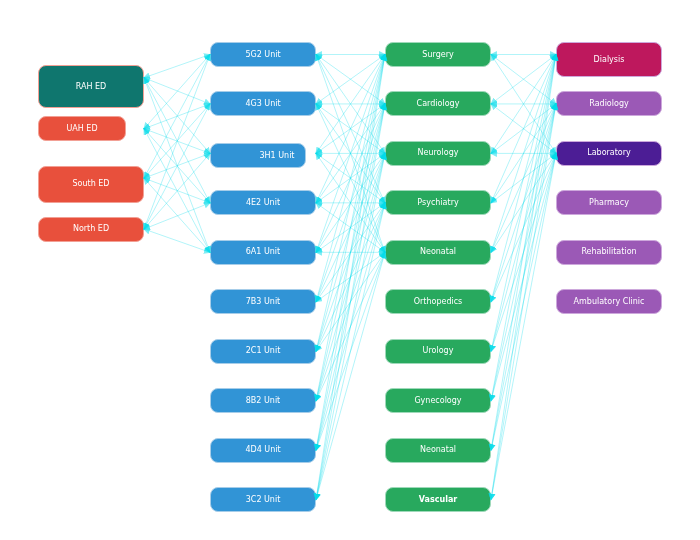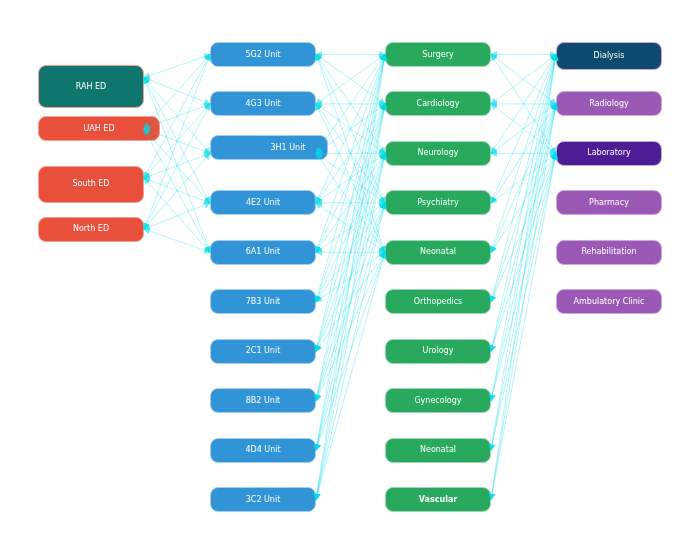"Dialysis" div.node { background: #0c4a6e -> #be185d; height: 28px -> 35px }
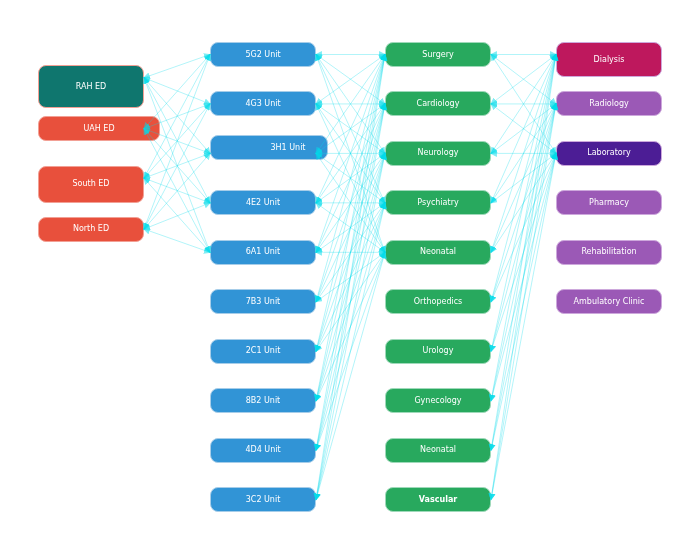"UAH ED" div.node { width: 122px -> 88px }
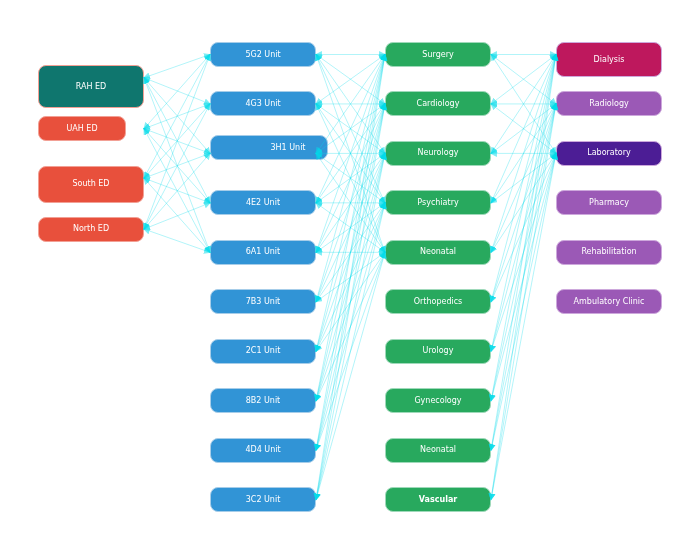"3H1 Unit" div.node { top: 135px -> 143px; width: 118px -> 96px }
